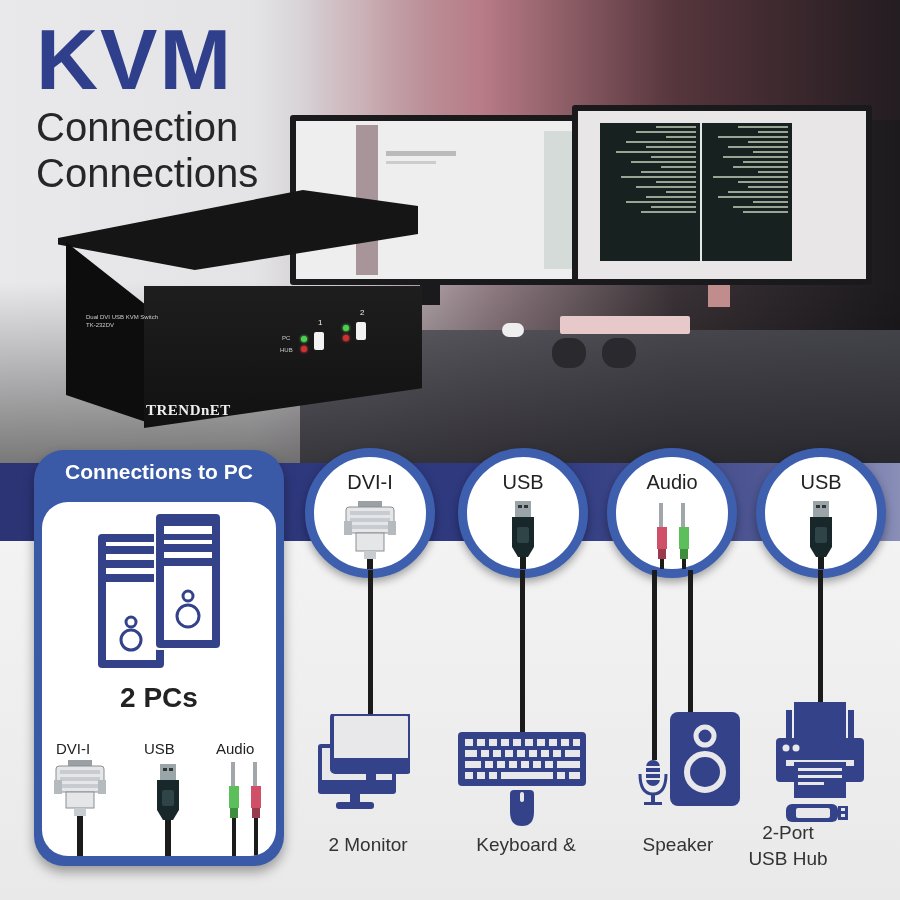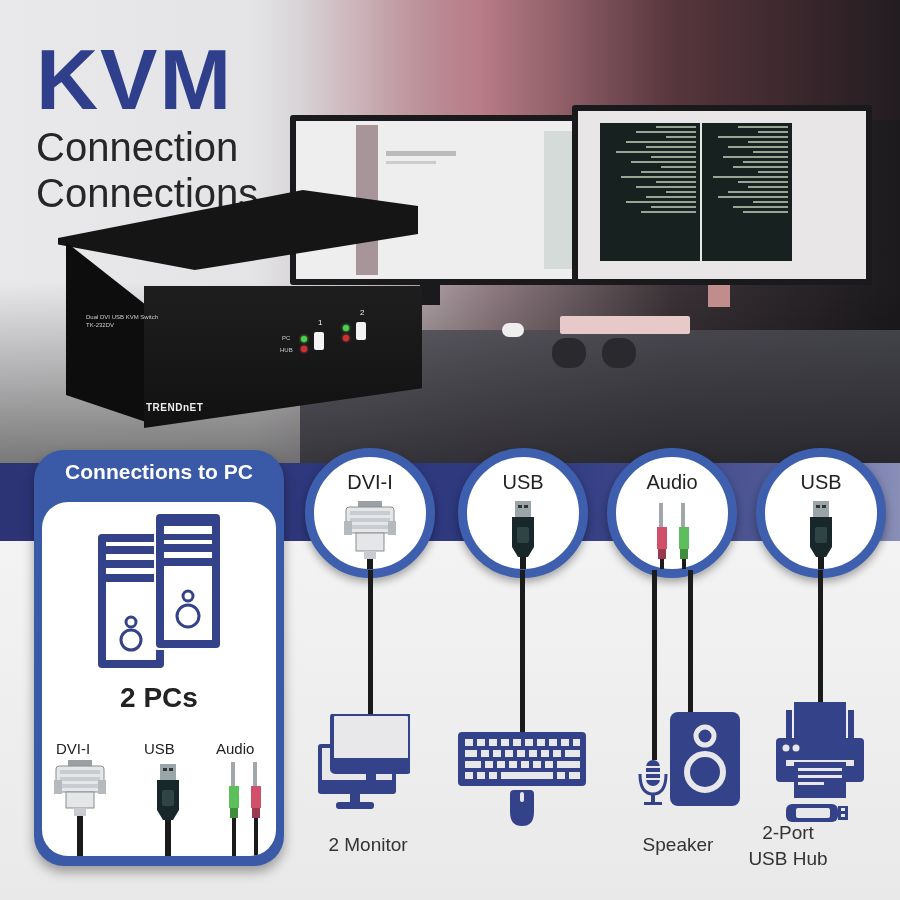"KVM" .title-block { margin-top: 20px -> none }
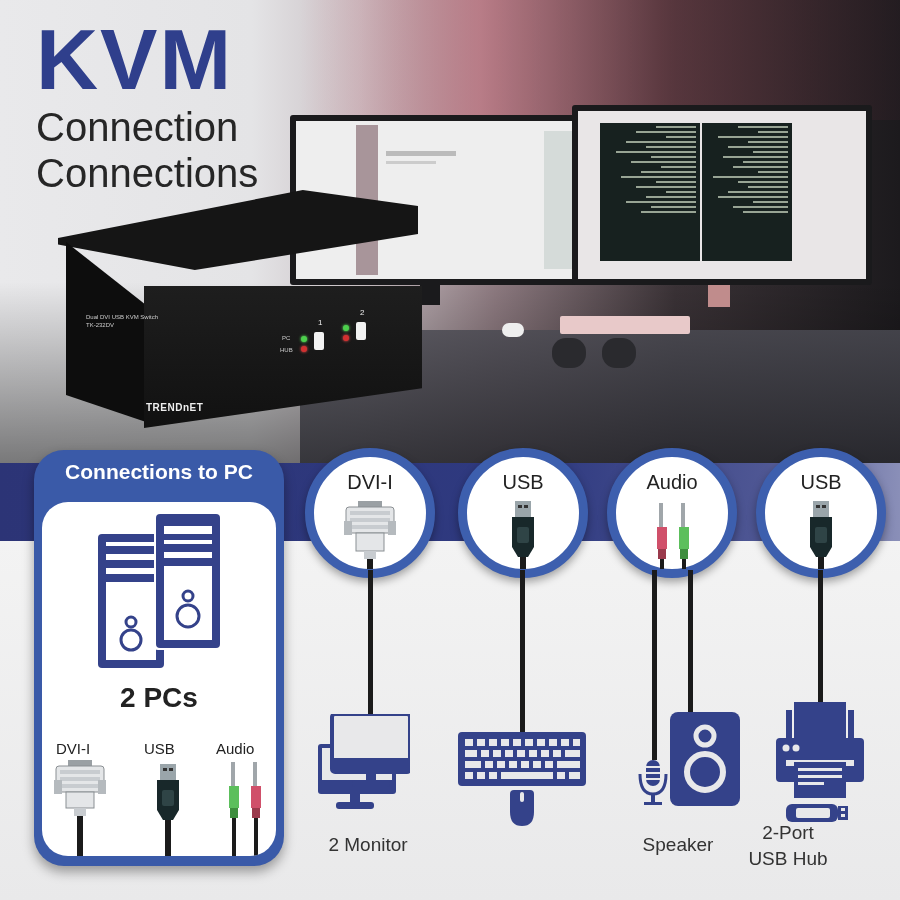"TRENDnET" .brand { font-family: Liberation Sans, sans-serif -> Liberation Serif, serif; font-size: 10px -> 15px }
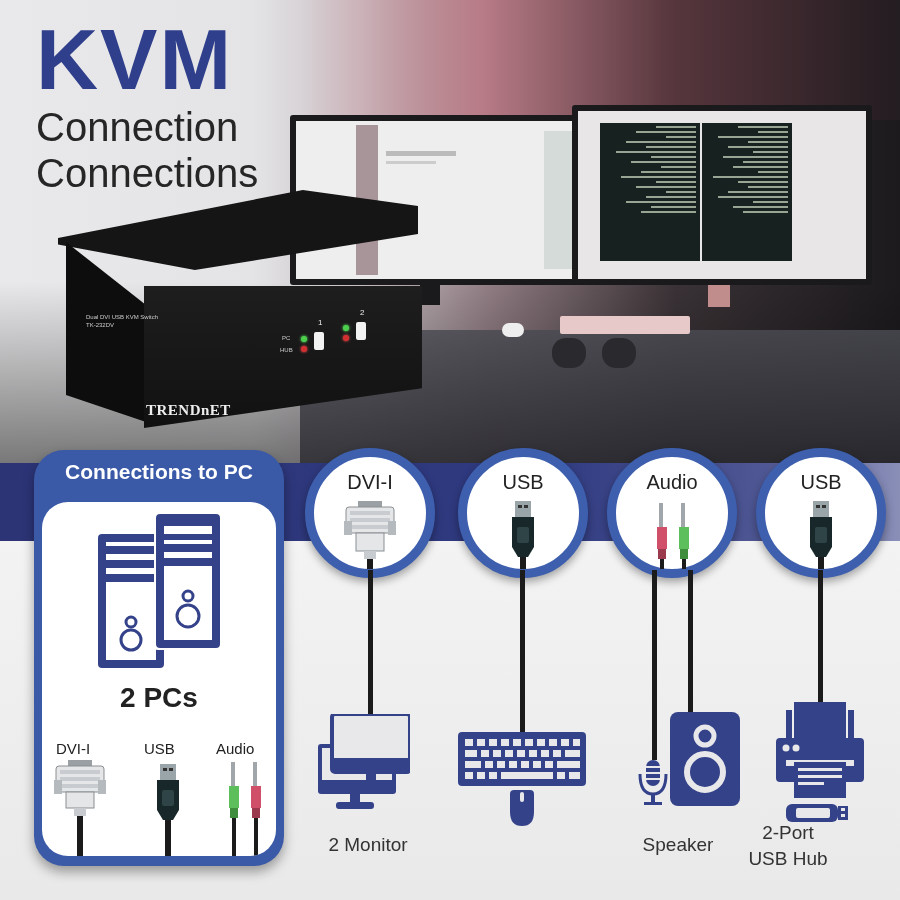"Keyboard &" div { html: none -> <div>Keyboard &amp;</div> }
